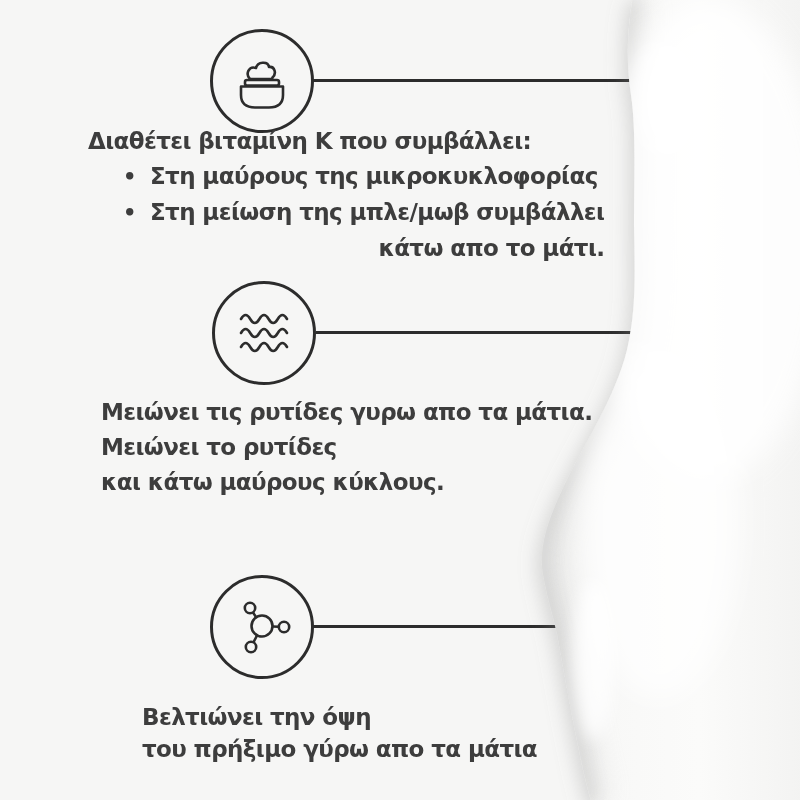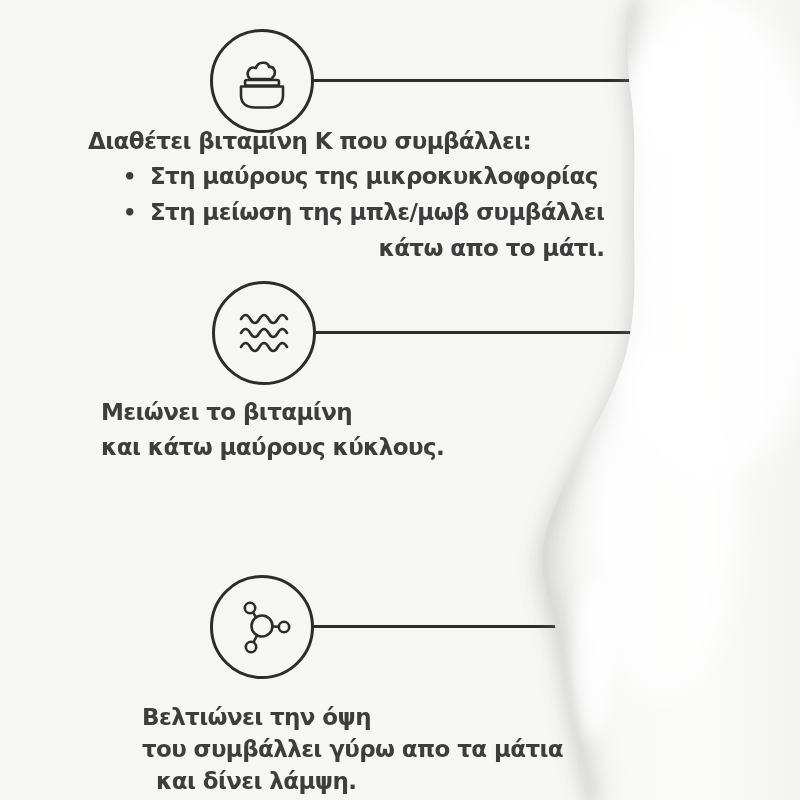"Μειώνει τις ρυτίδες γυρω απο" div { html: none -> <div>Μειώνει τις ρυτίδες γυρω απο τα μάτια.</div> }
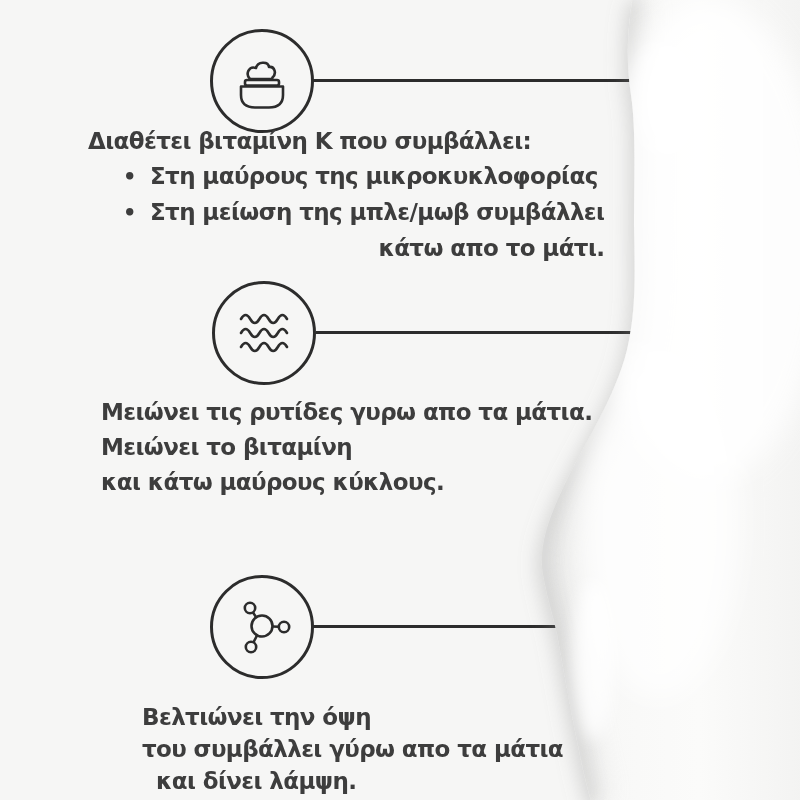"Μειώνει το βιταμίνη" div { text: βιταμίνη -> ρυτίδες }
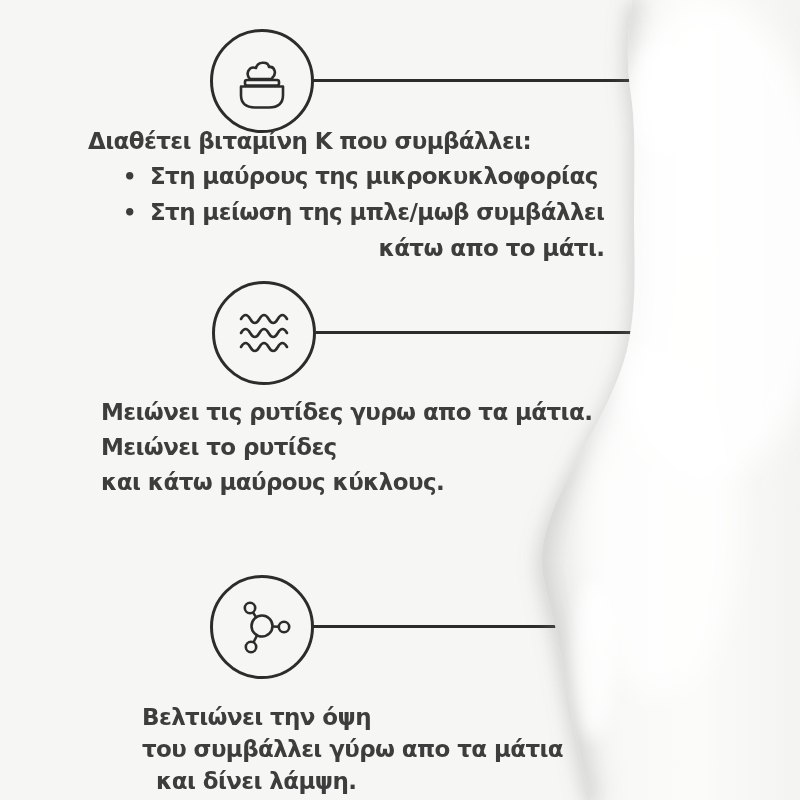"του συμβάλλει γύρω απο τα" div { text: συμβάλλει -> πρήξιμο }
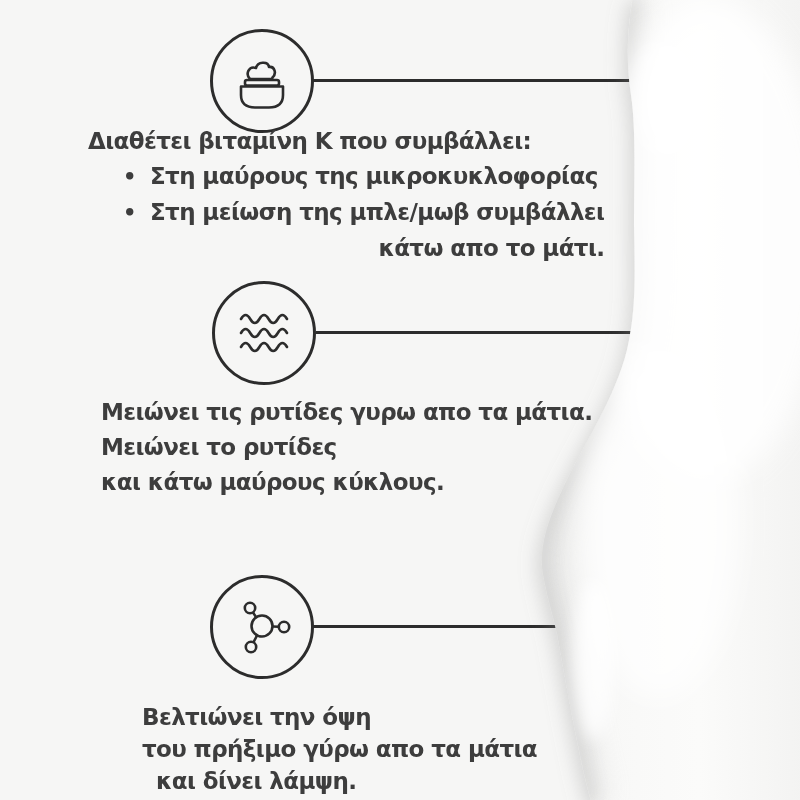"και δίνει λάμψη." div.indent { html: <div>και δίνει λάμψη.</div> -> none }
